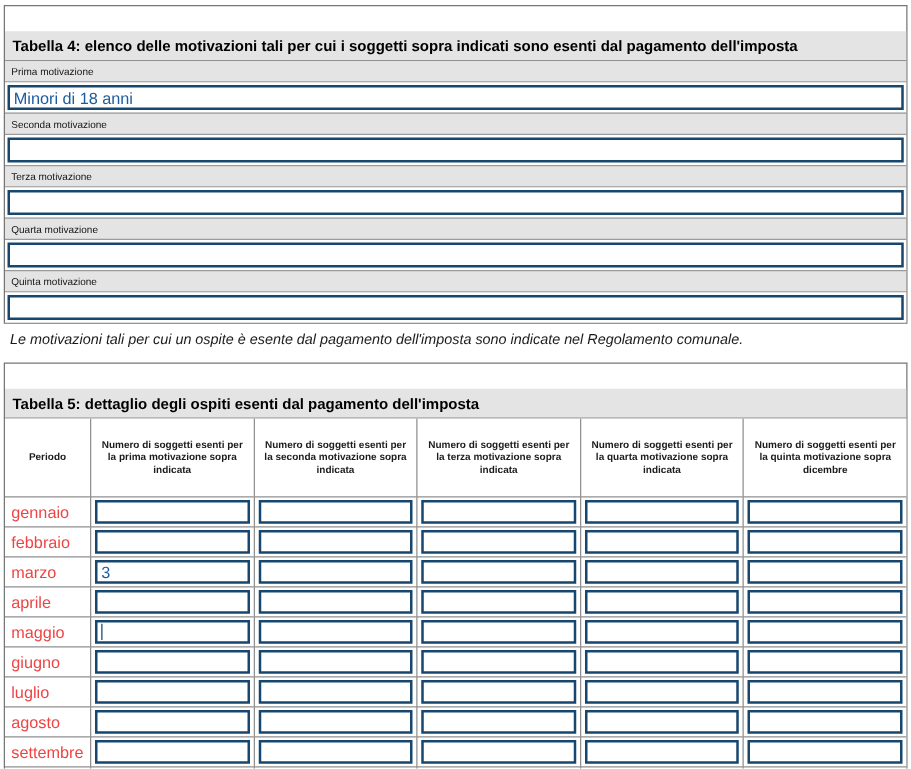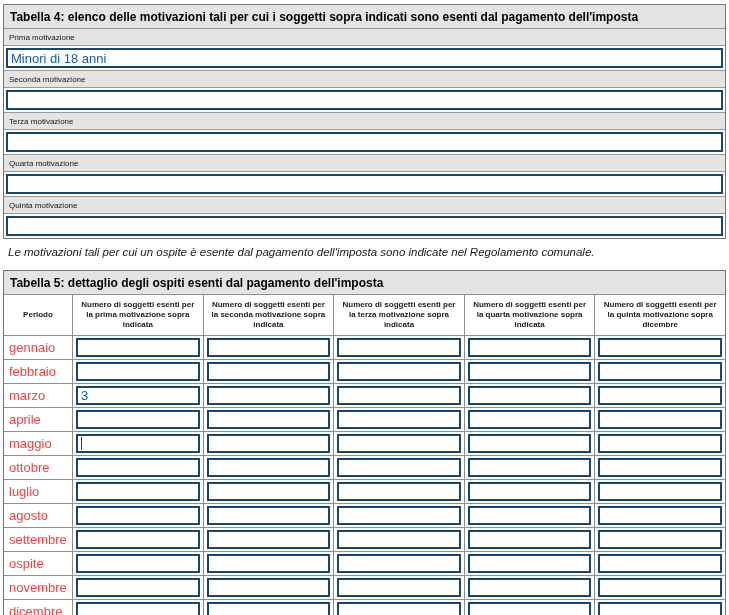"Tabella 4: elenco delle motivazioni" .tbl-title { margin-top: none -> 20px }
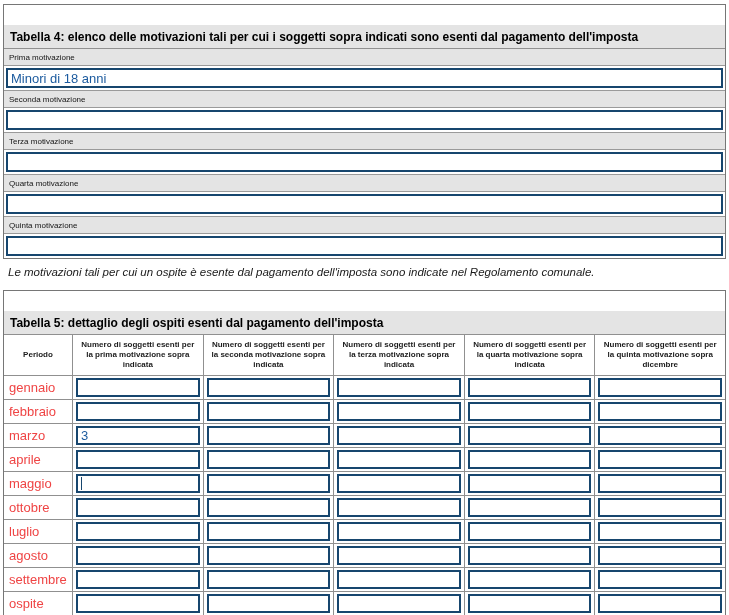"Numero di soggetti esenti per" .t5-h { padding: 5px 7px -> 16px 7px }
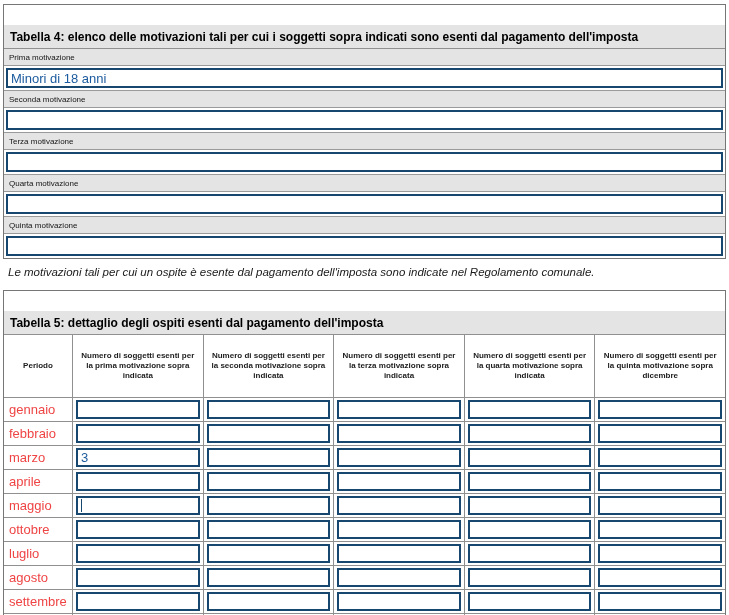"ottobre" div.t5-month { text: ottobre -> giugno }
